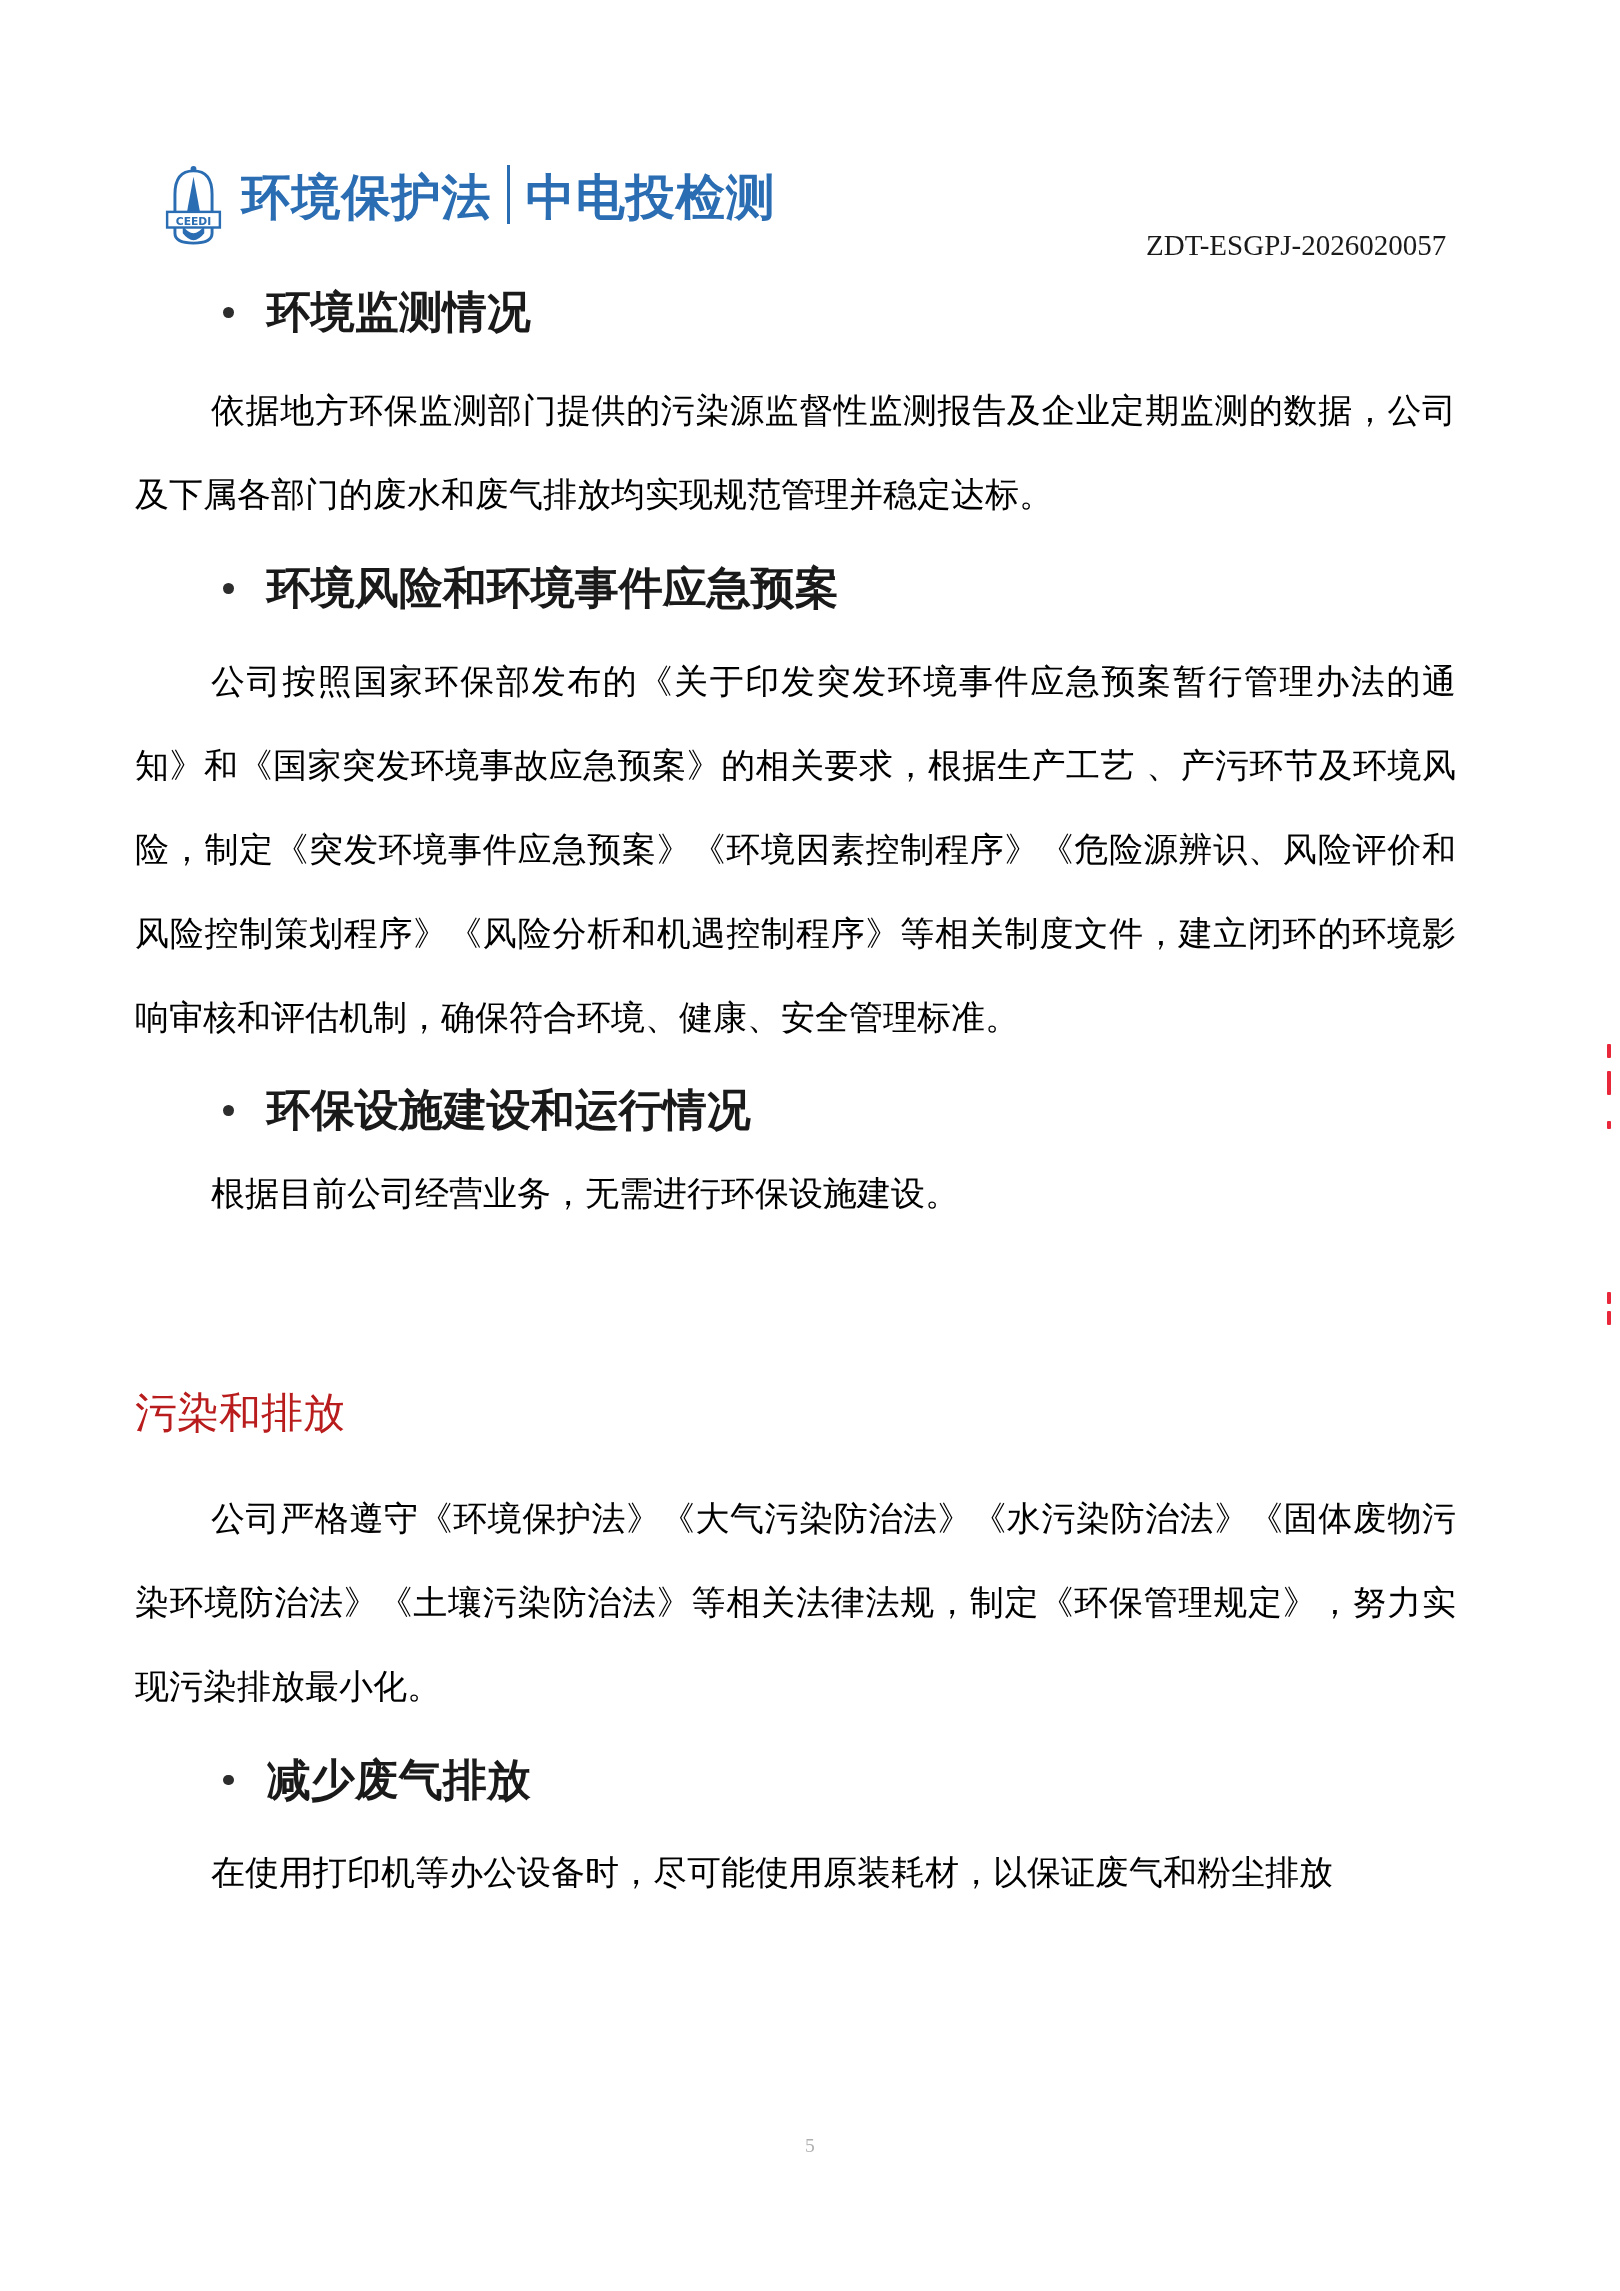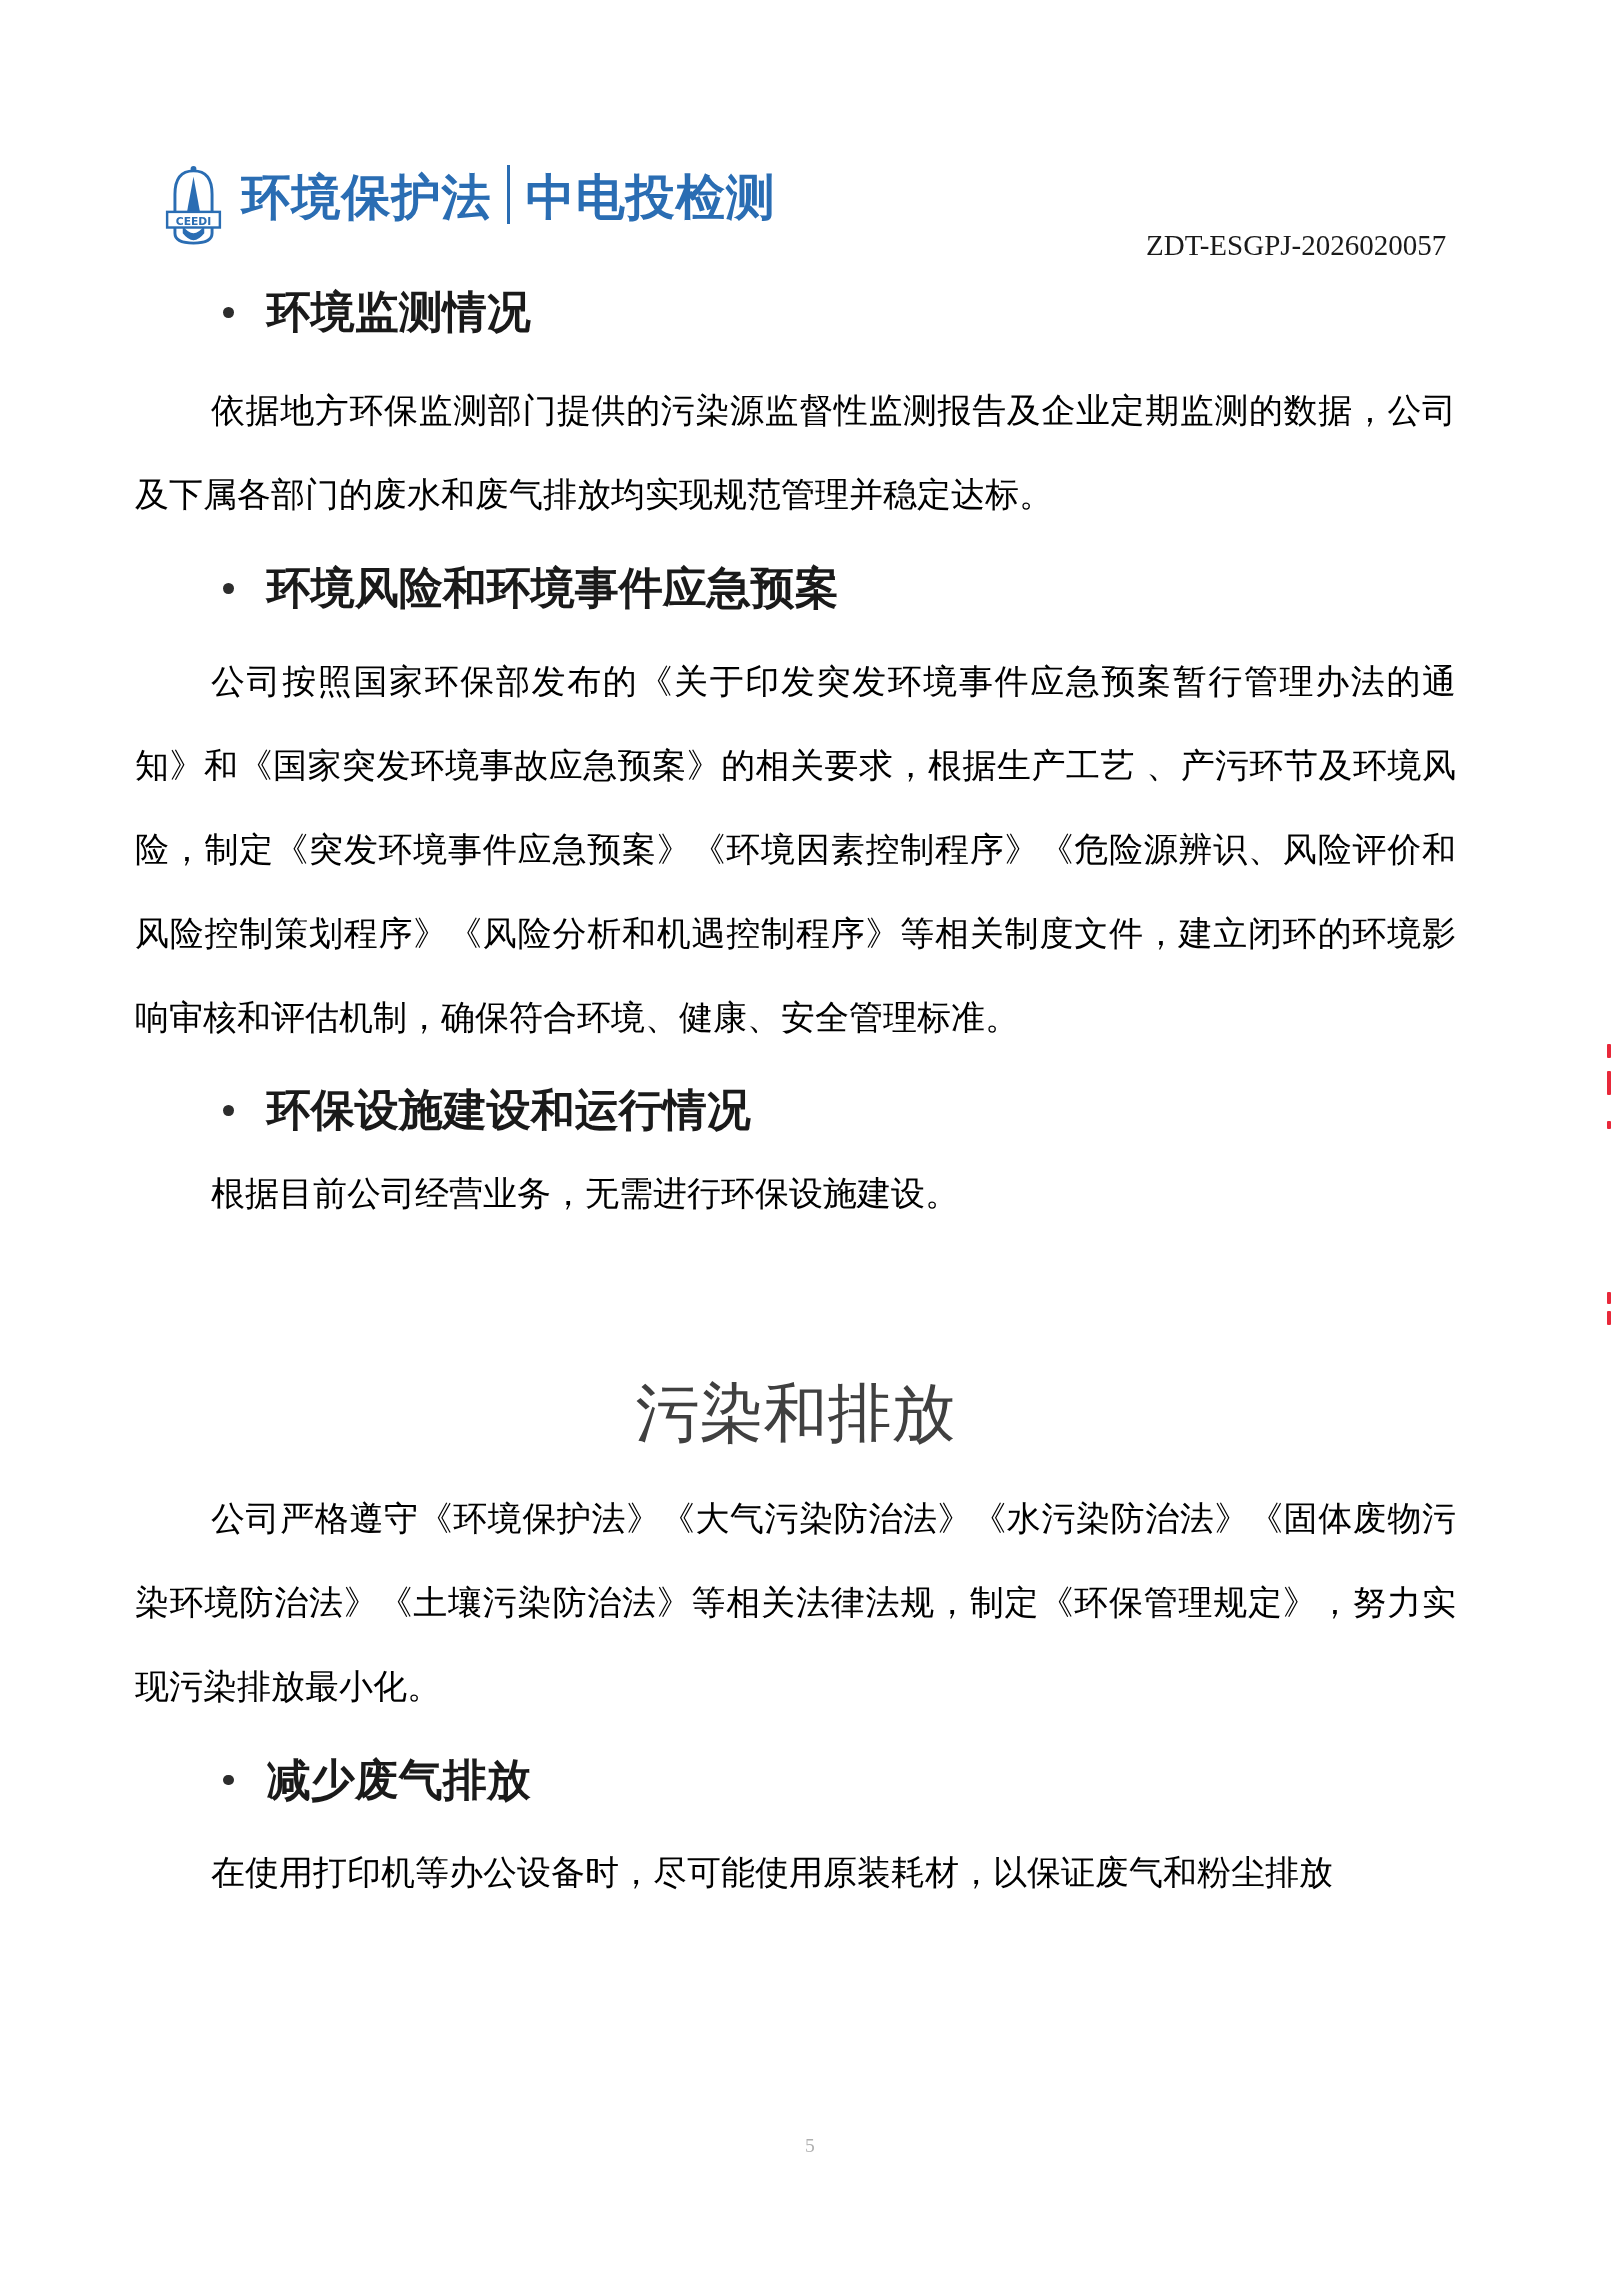"污染和排放" .section-title { color: #404040 -> #b91c1c; font-size: 64px -> 42px; text-align: center -> none }
